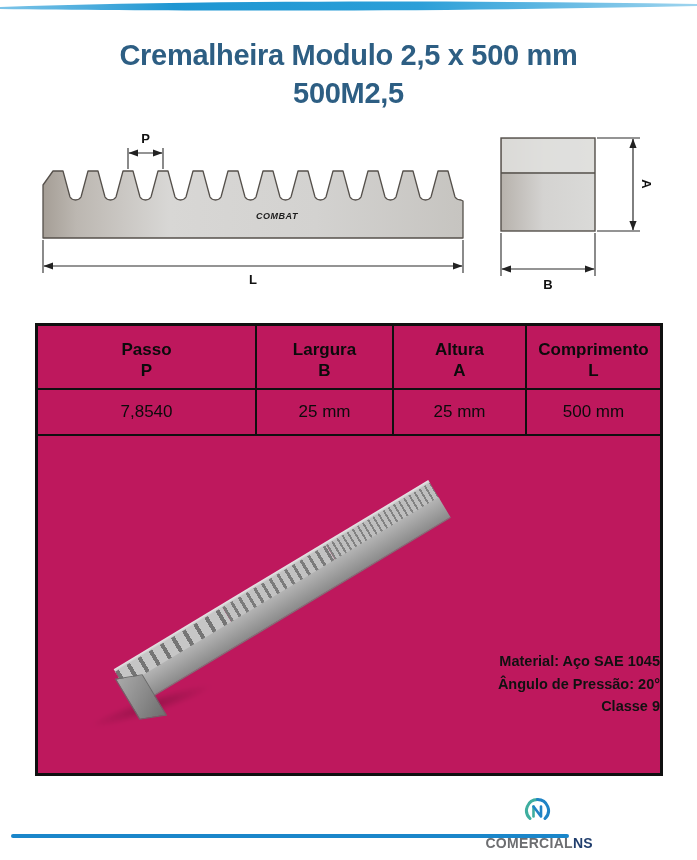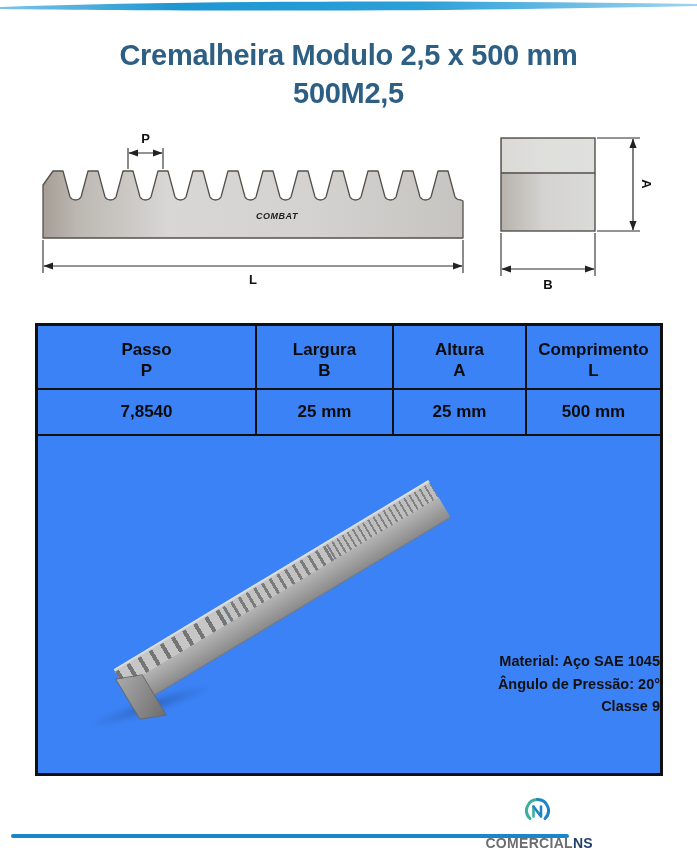"Passo" .cell { background: #3b82f6 -> #be185d }
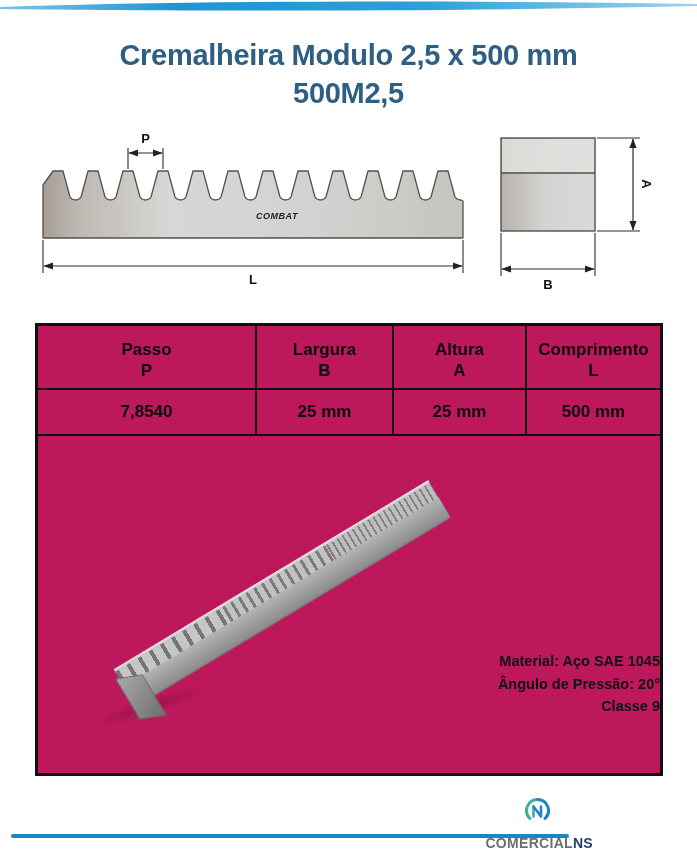"7,8540" .vcell { font-weight: bold -> normal }
